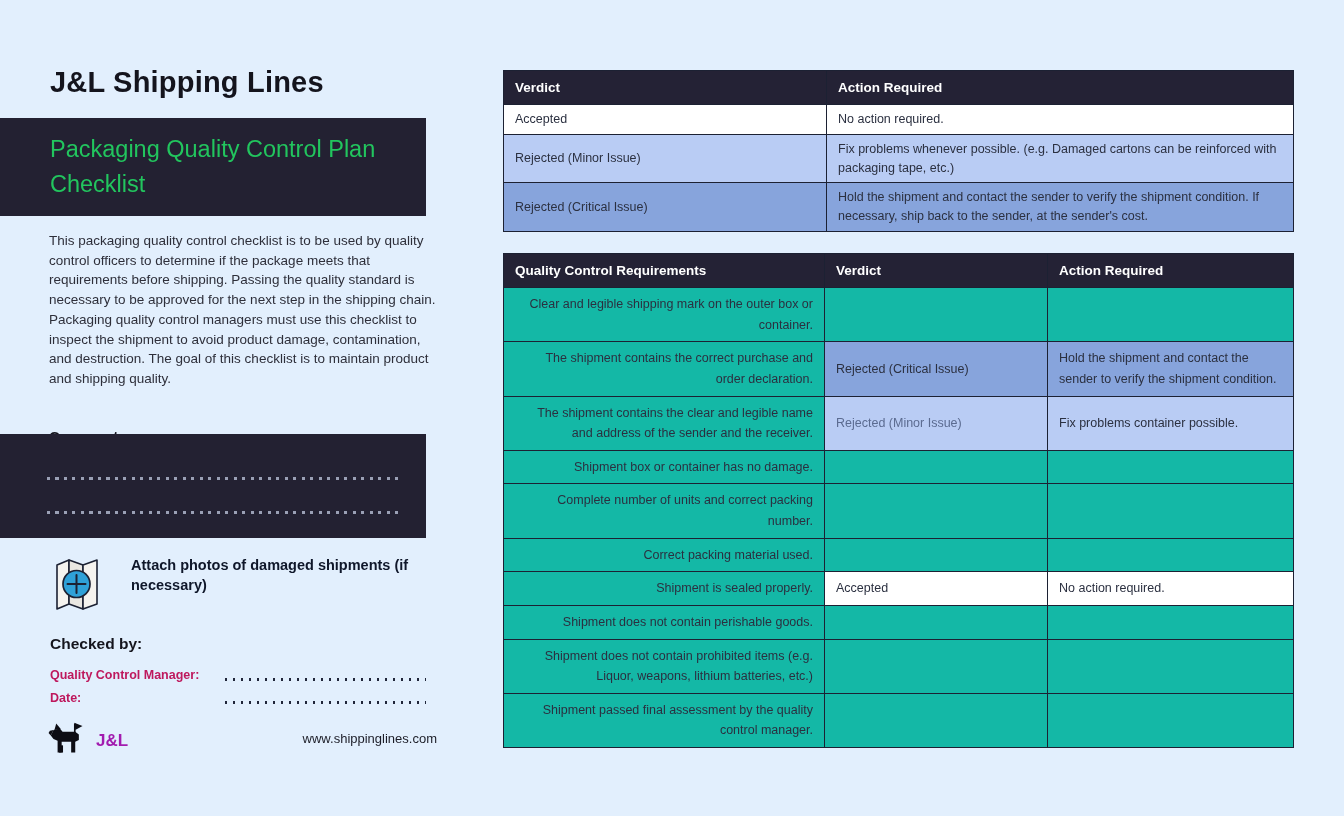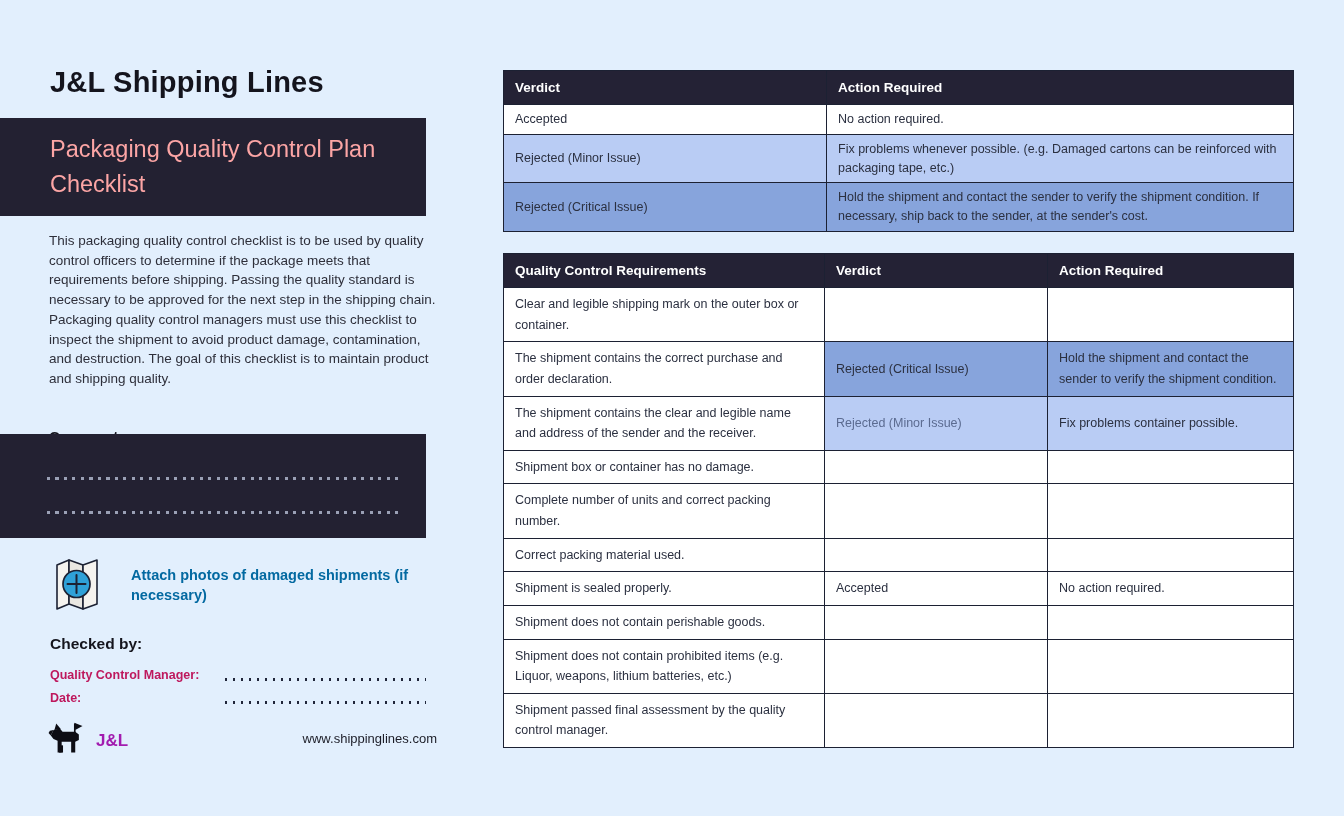"Packaging Quality Control Plan Checklist" .title-box span { color: #fca5a5 -> #22c55e }
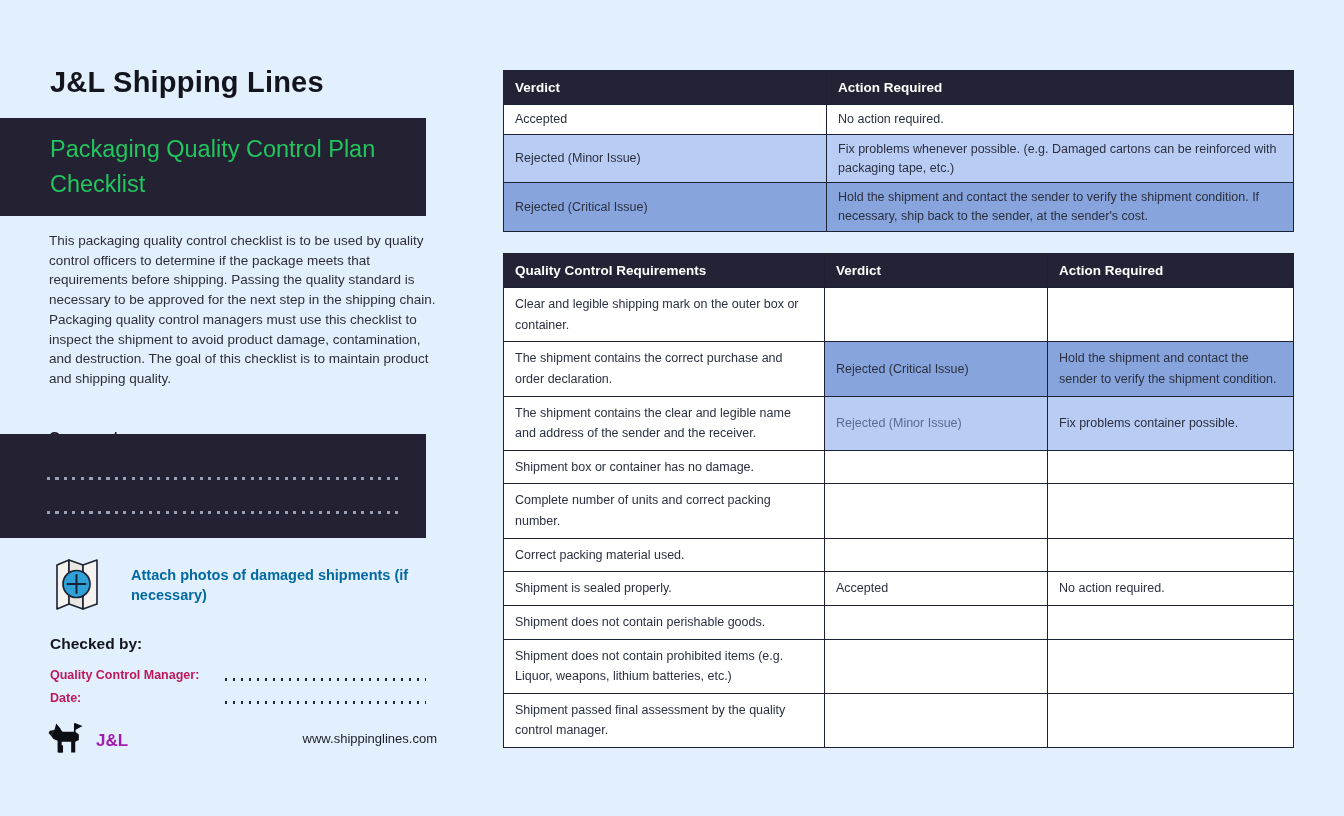"Clear and legible shipping mark" .c-pale { background: #ffffff -> #14b8a6; text-align: none -> right }
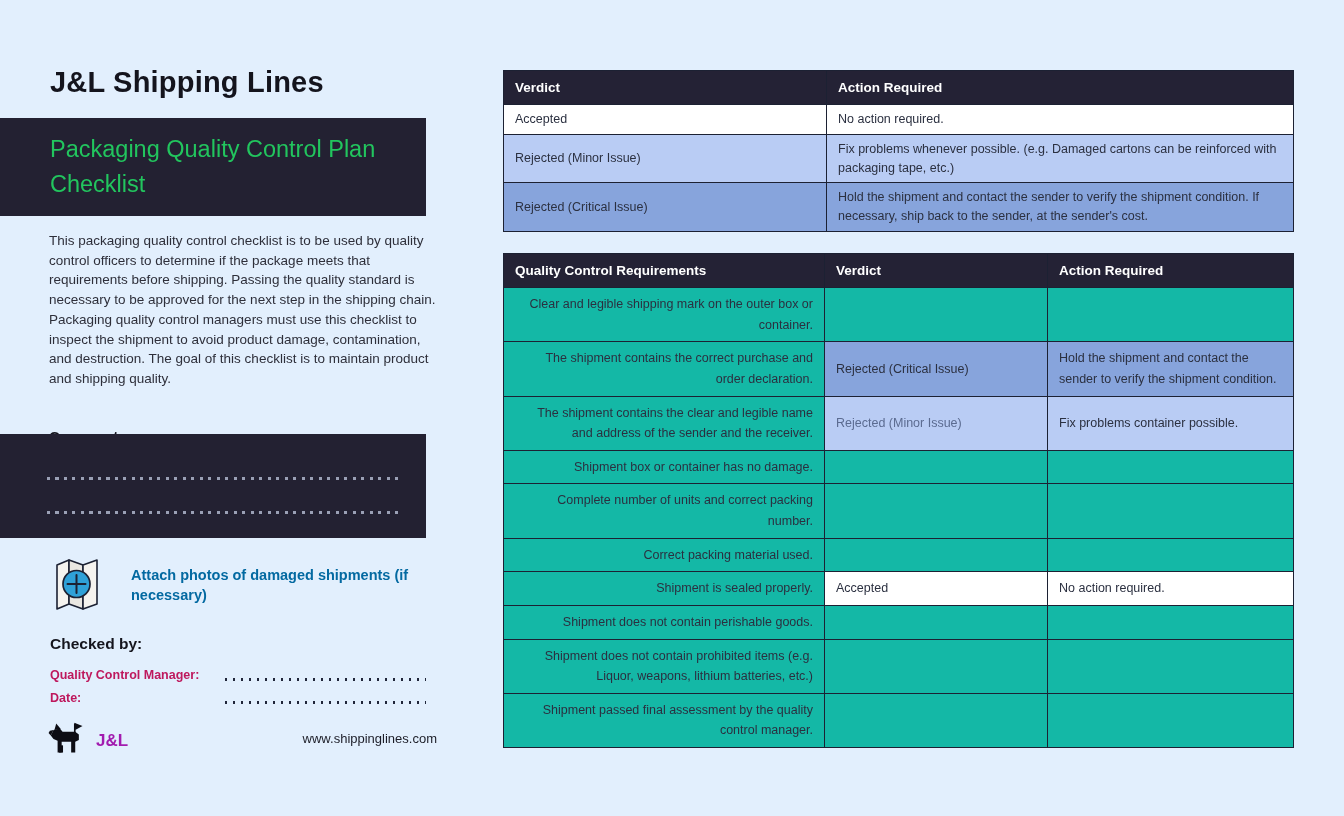"Attach photos of damaged shipments" .attach-row .txt { color: #0369a1 -> #0f172a; margin-top: 10px -> 0 }
